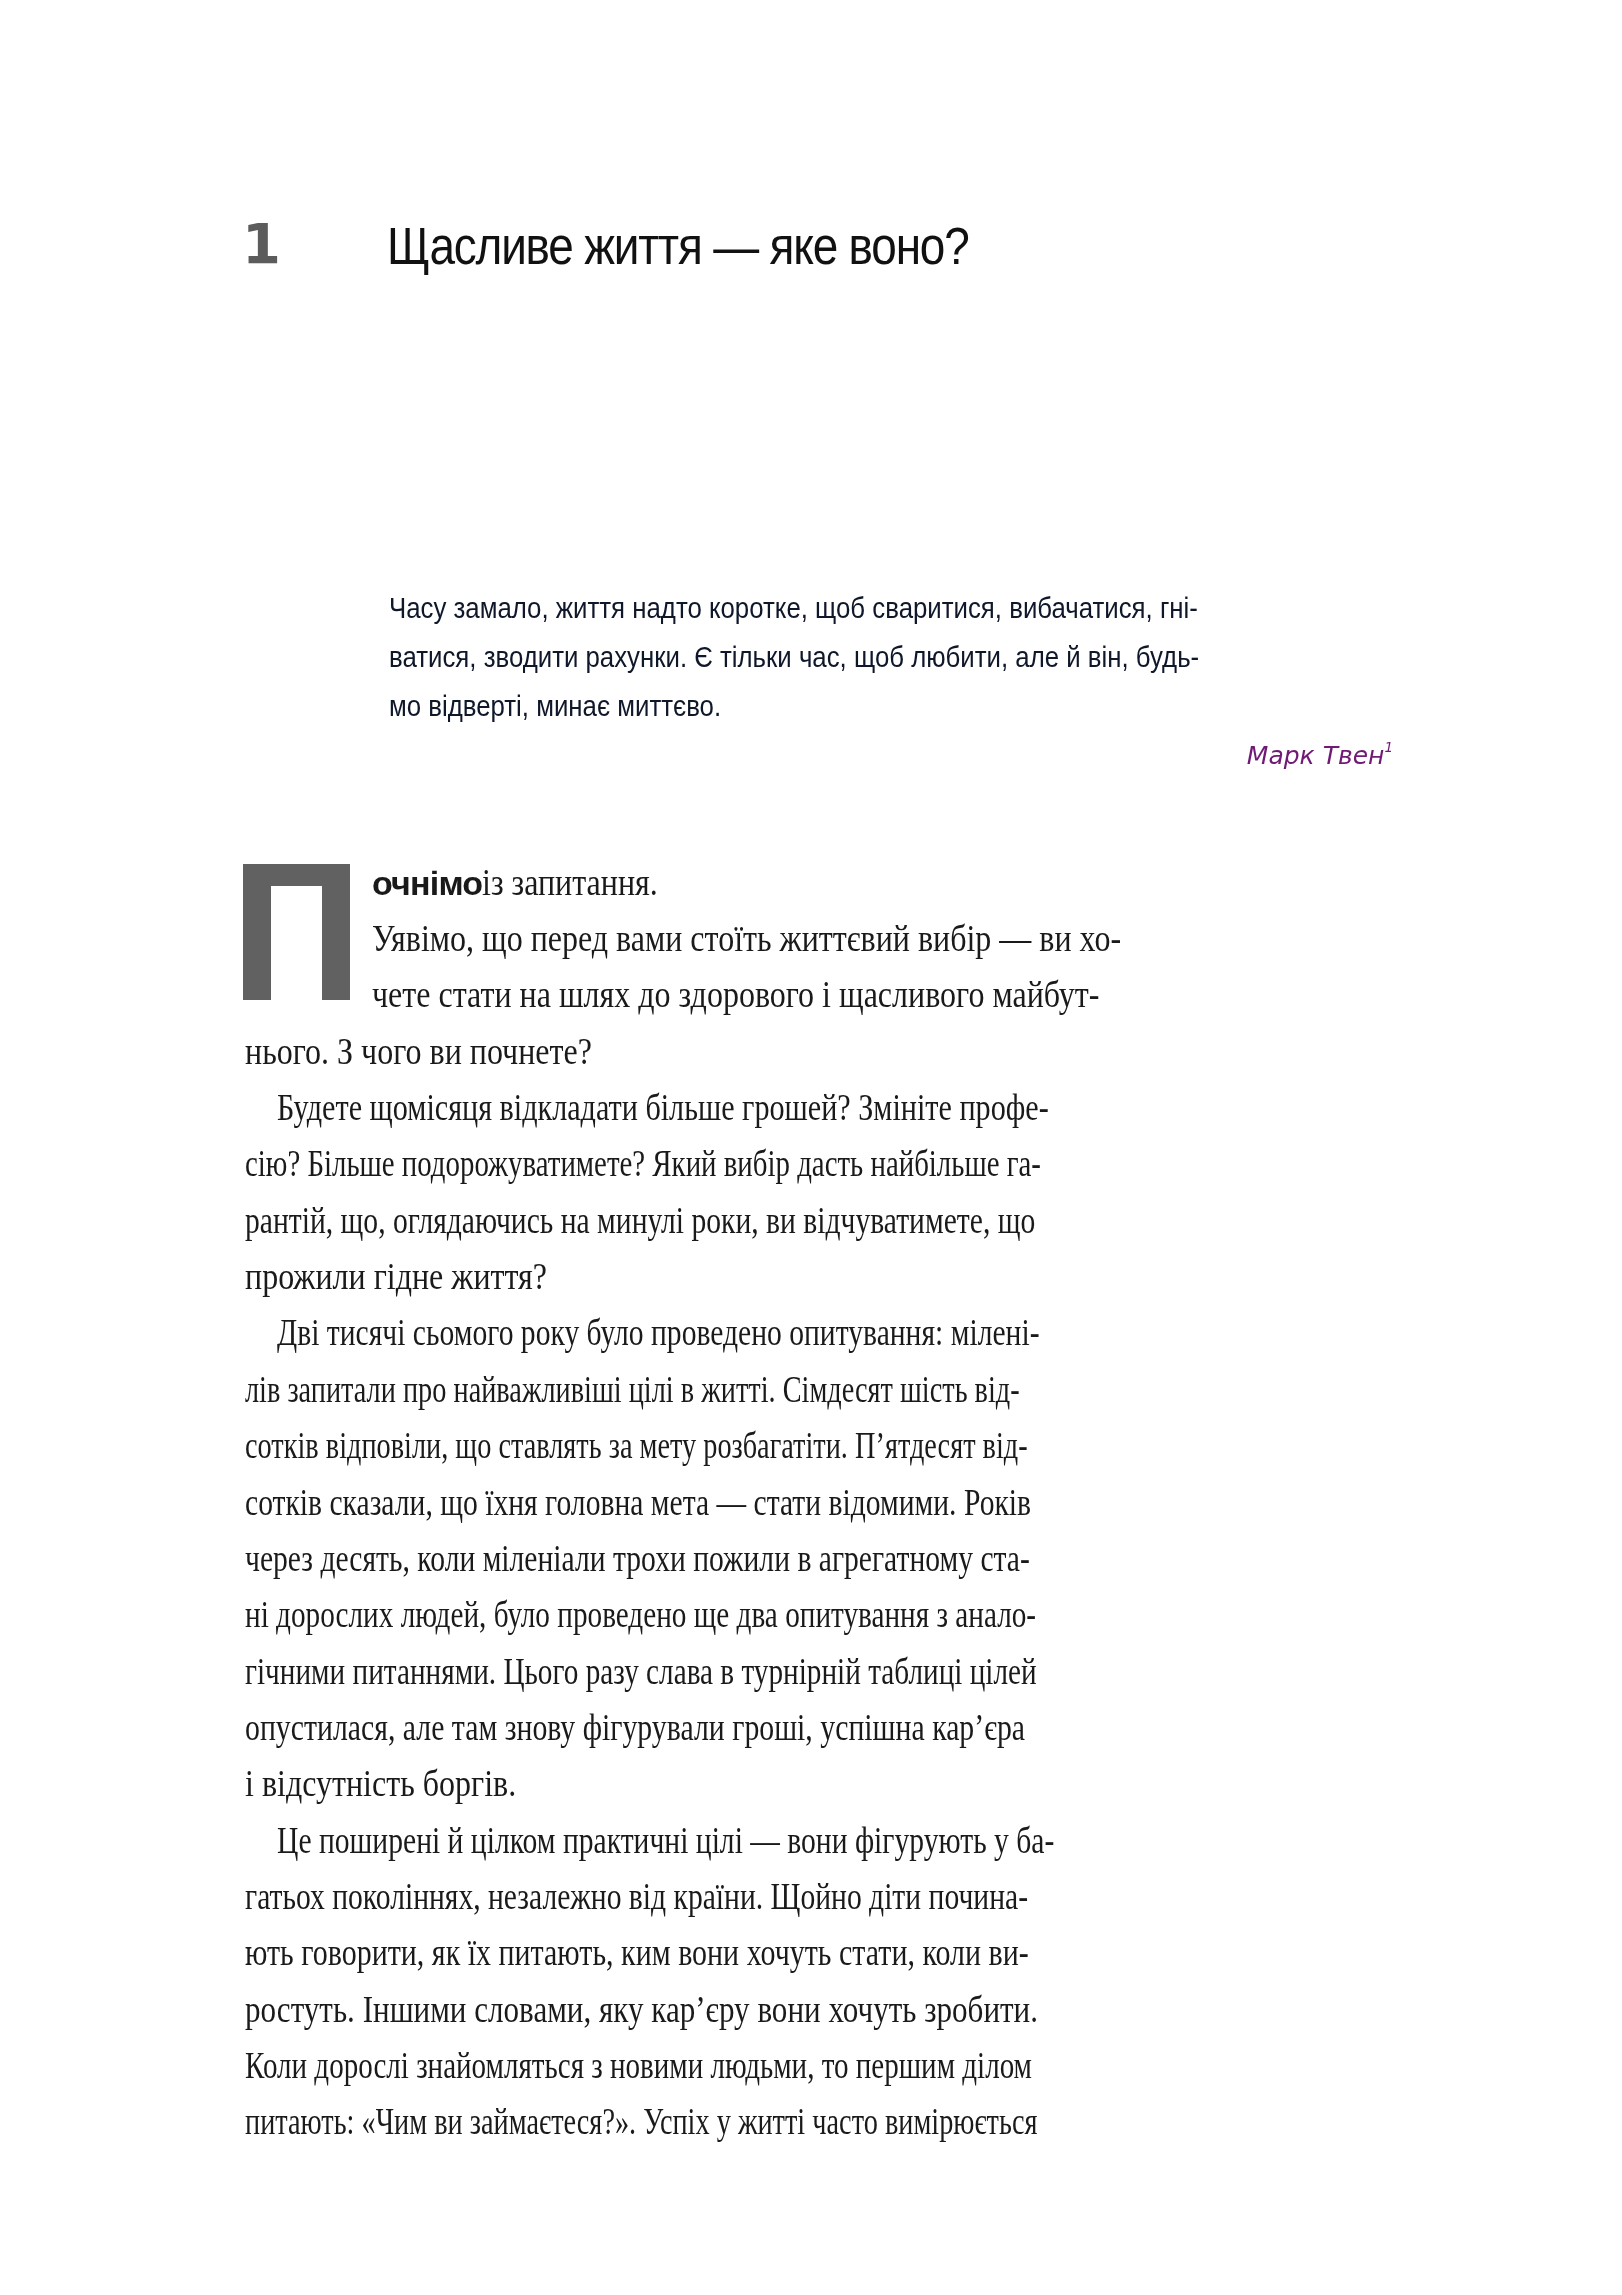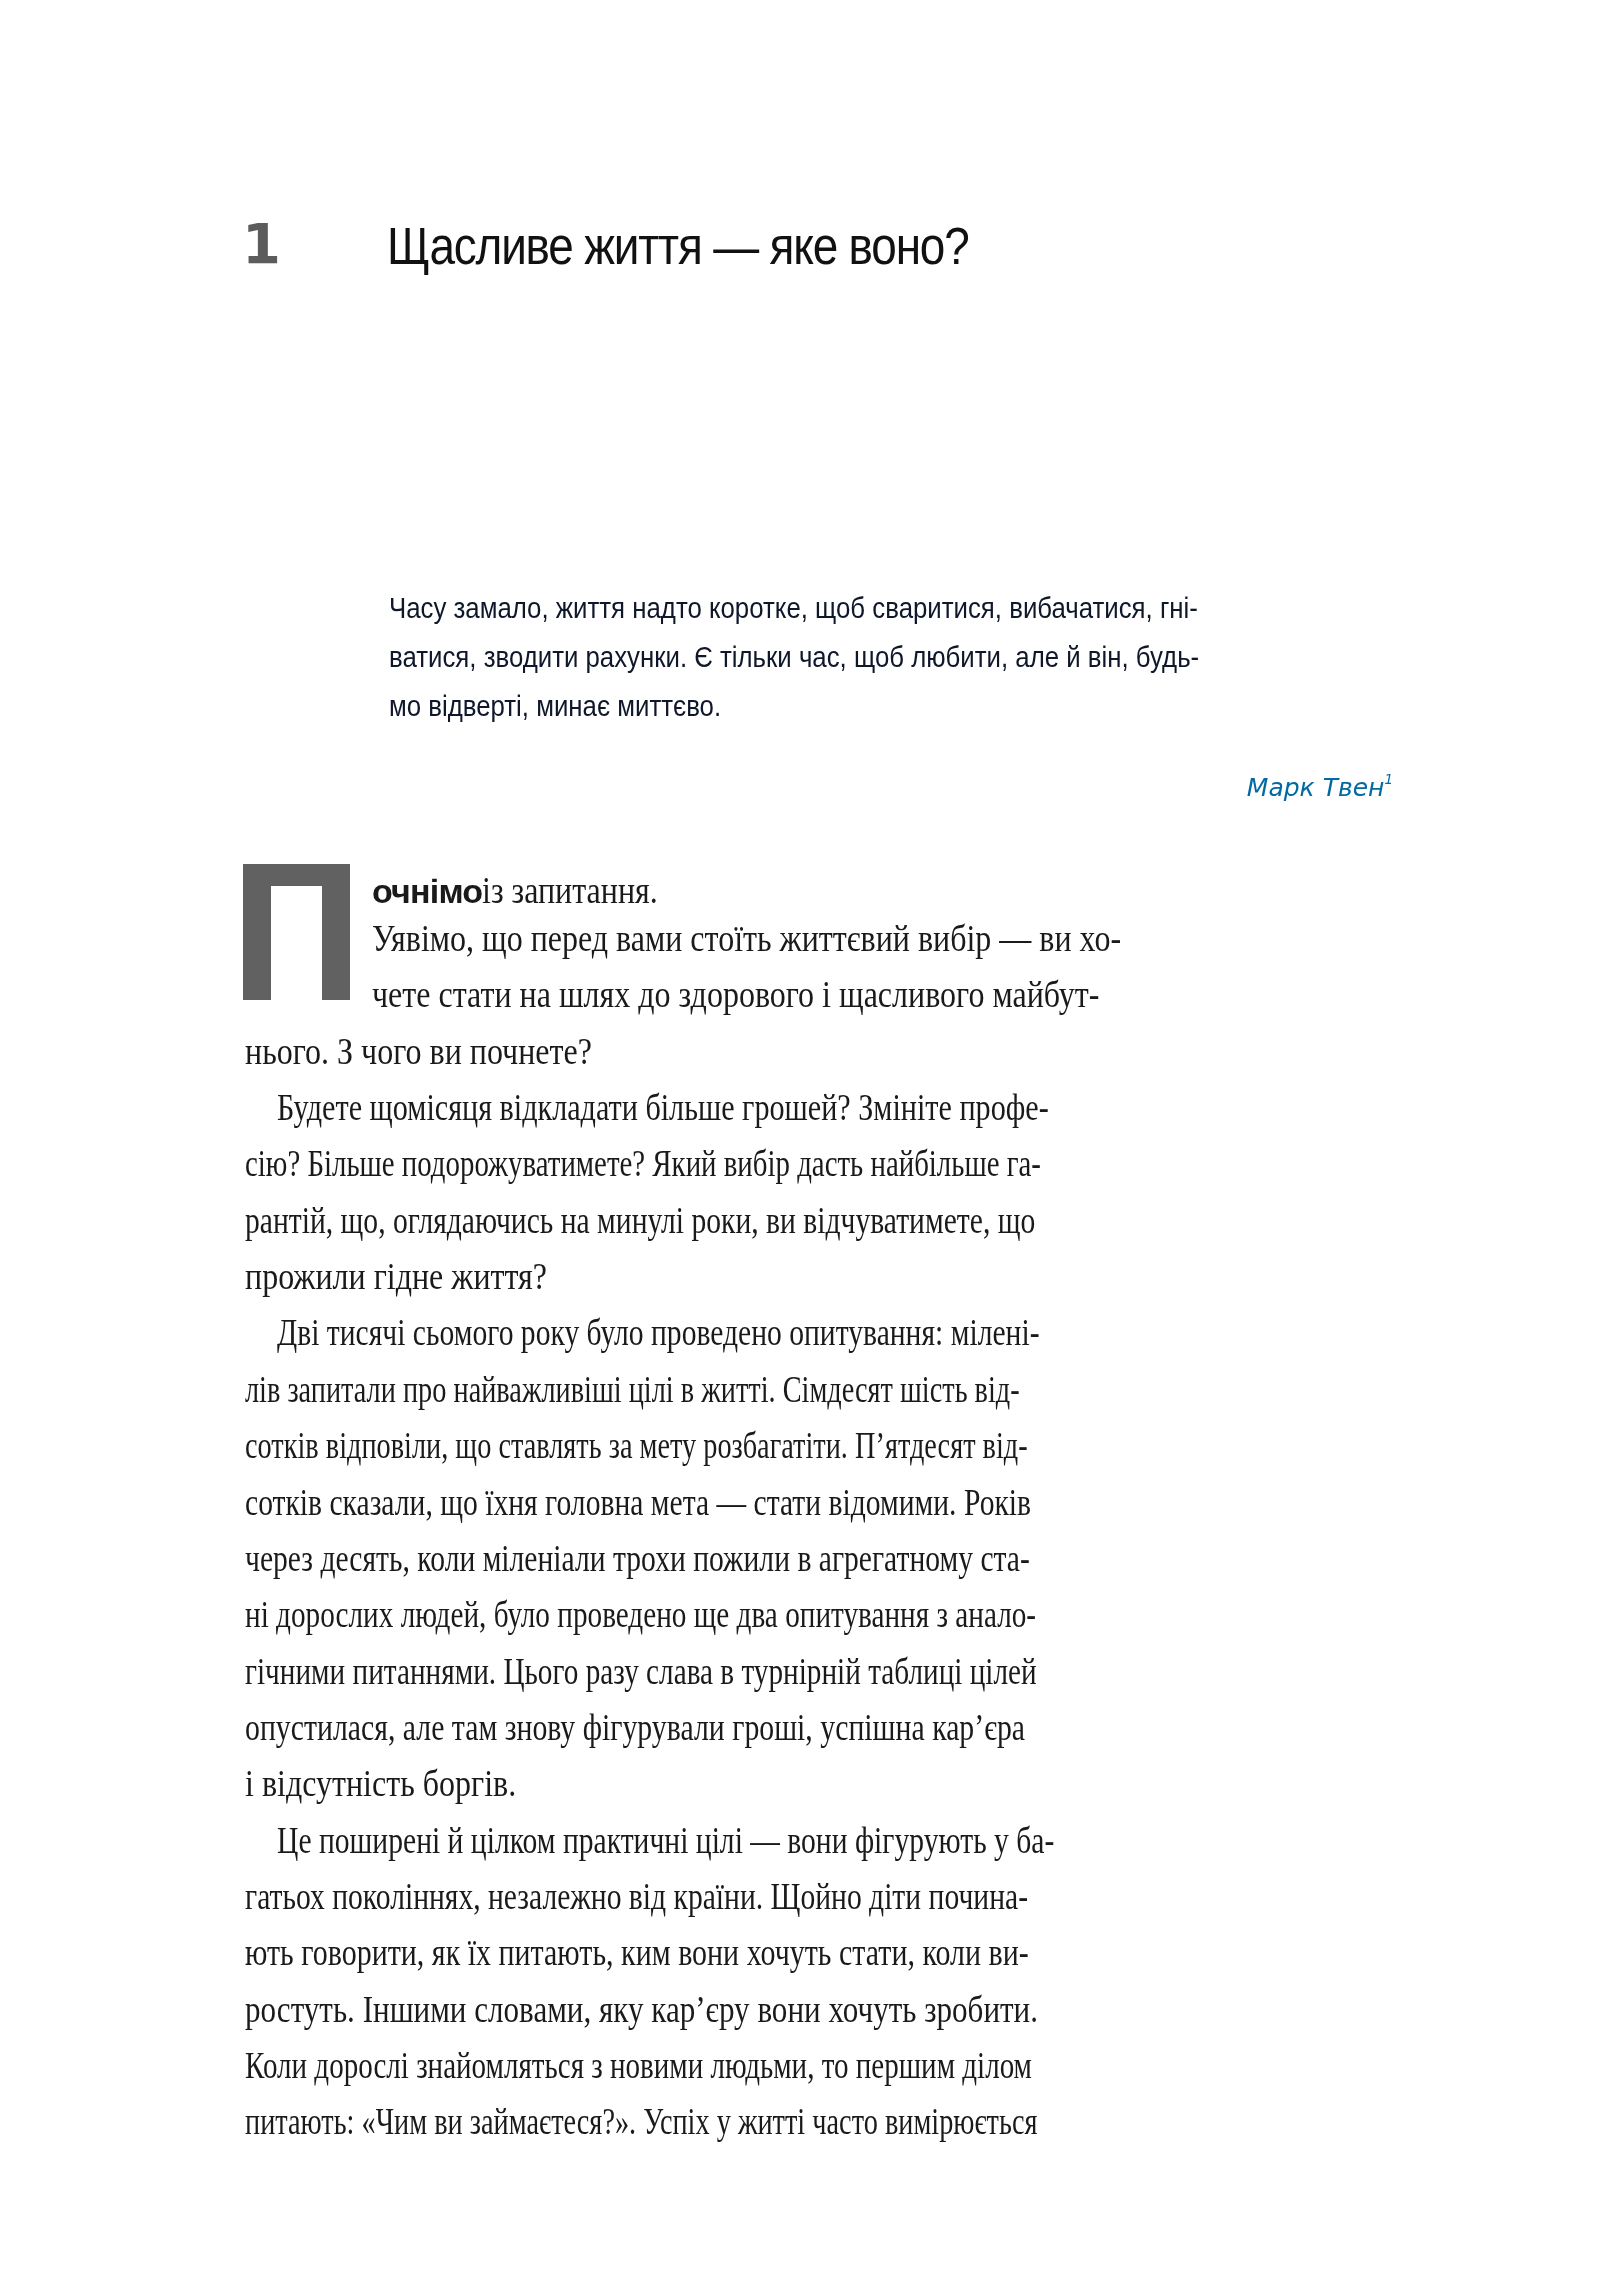"Марк Твен1" .epigraph-author { color: #0369a1 -> #701a75; margin-top: 32px -> none }
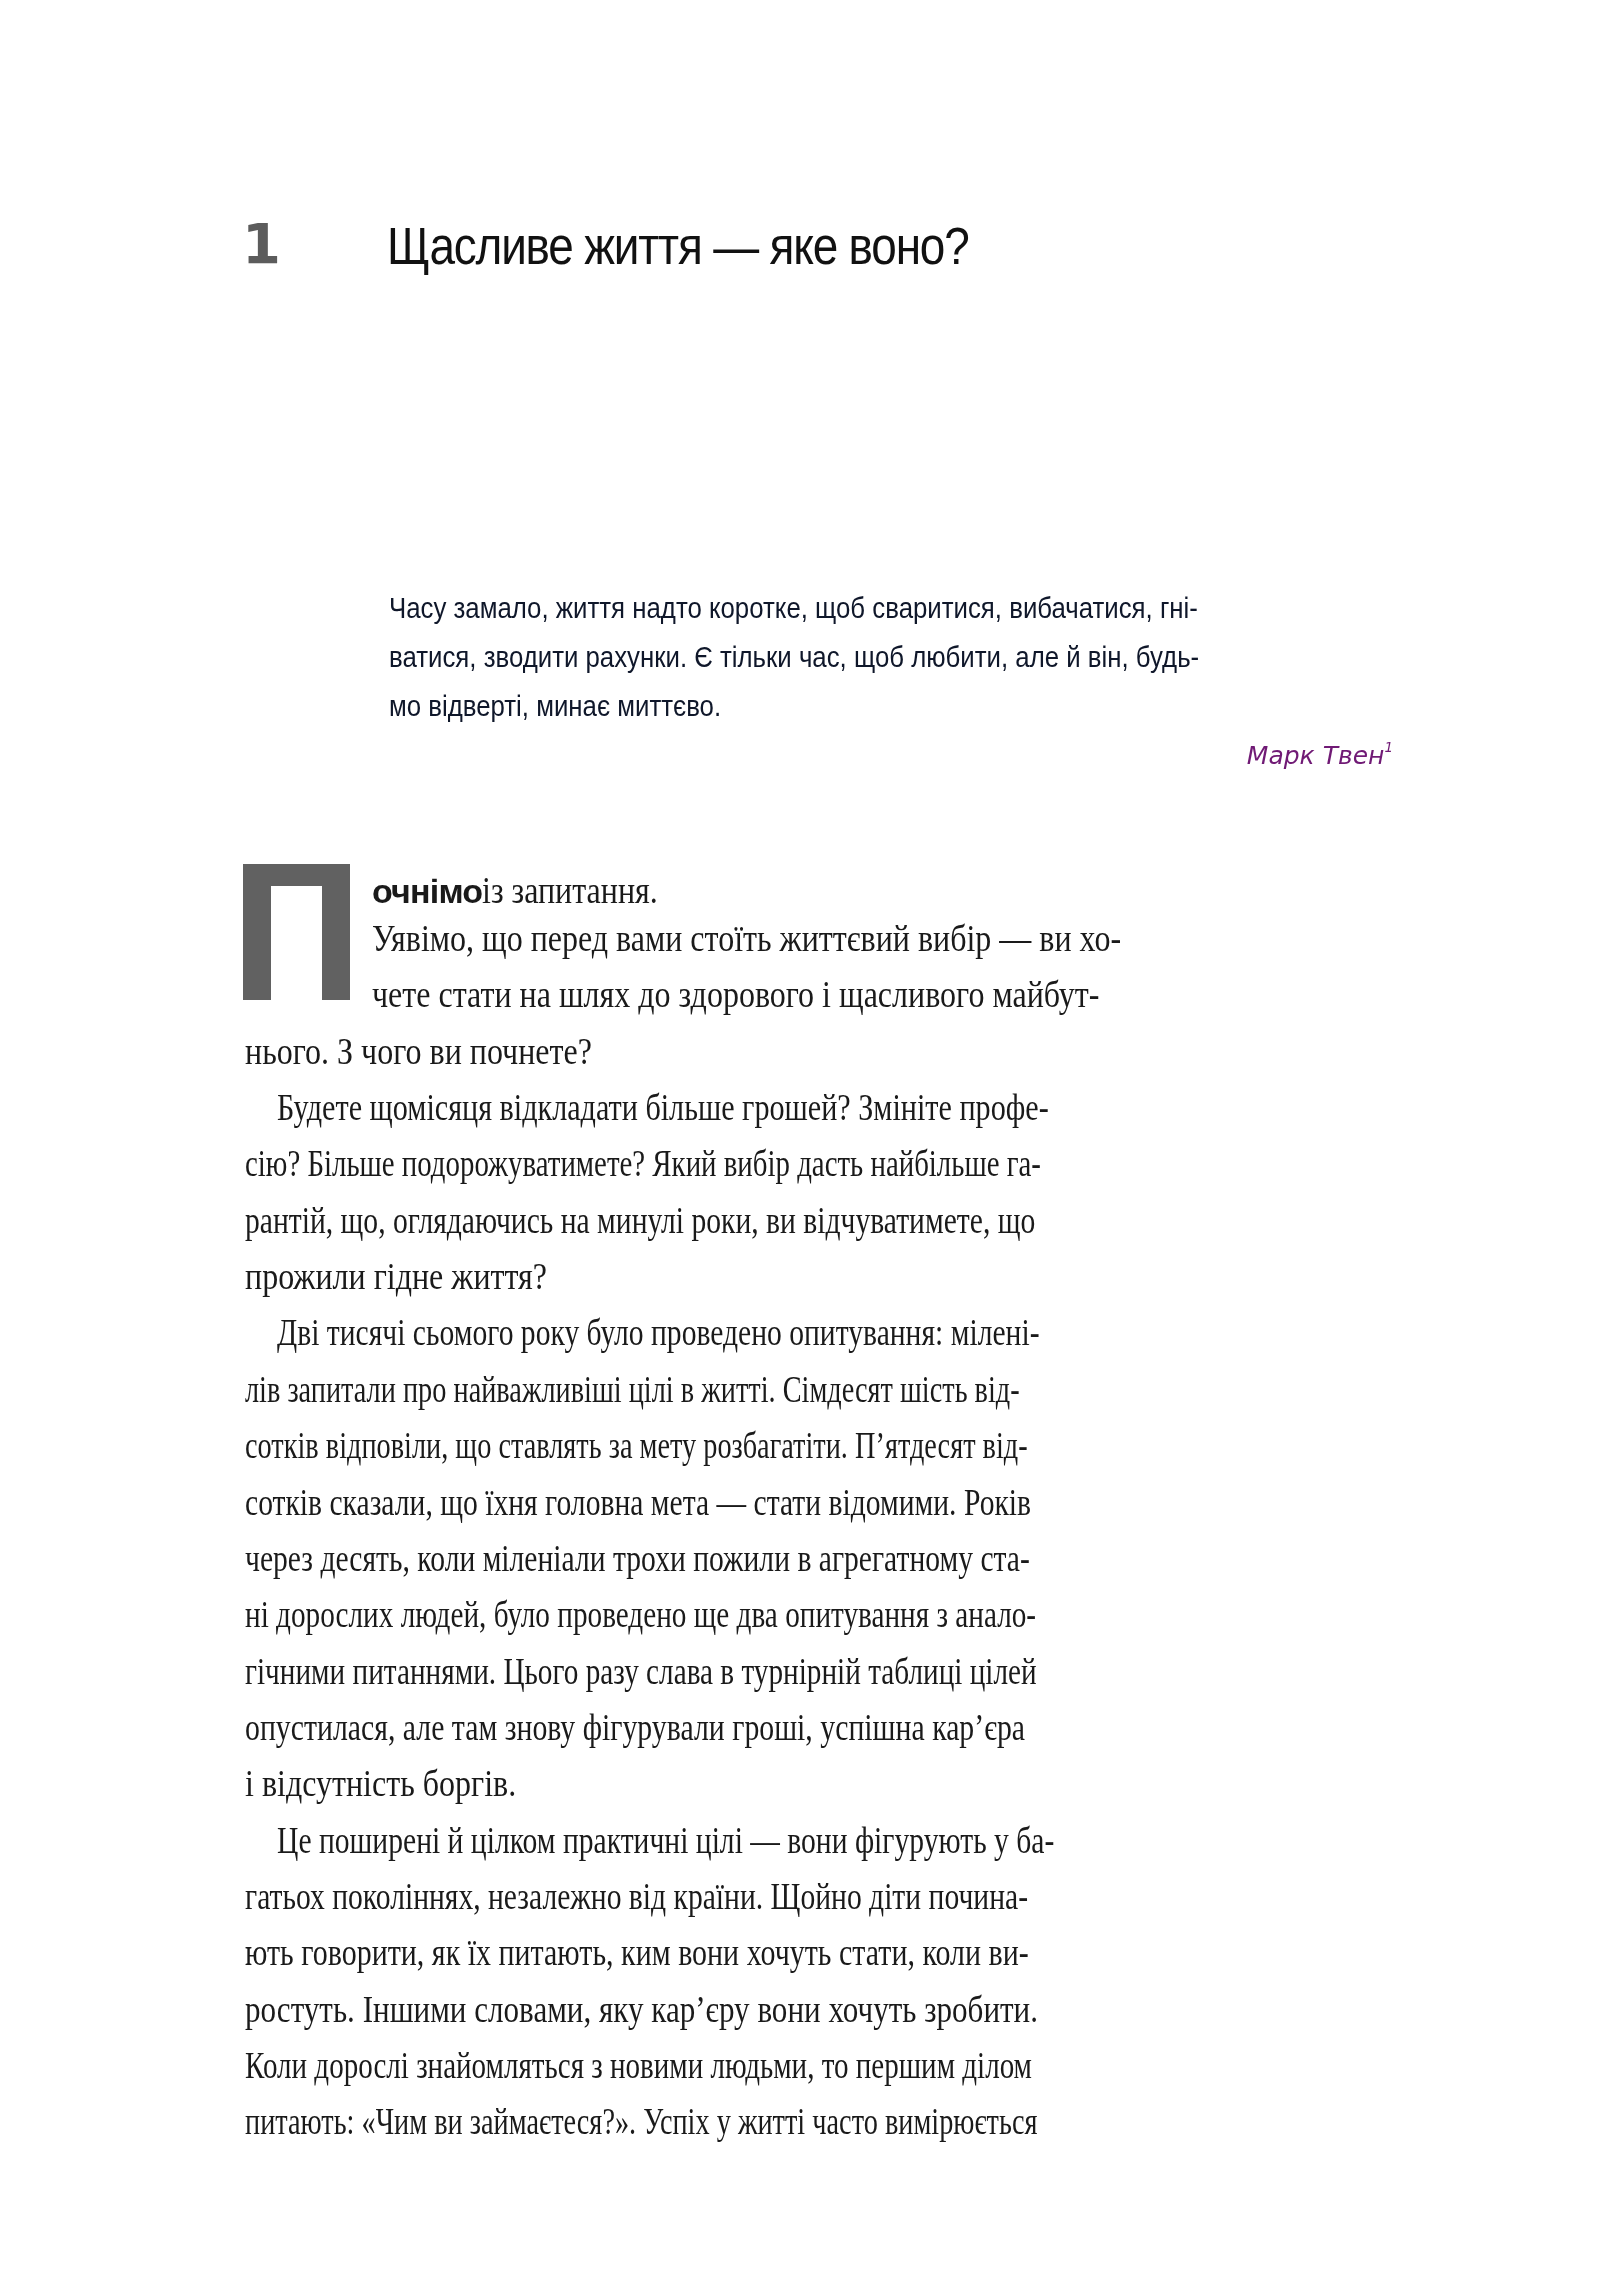"очнімо із запитання." div.body-line { margin-top: 8px -> none }
